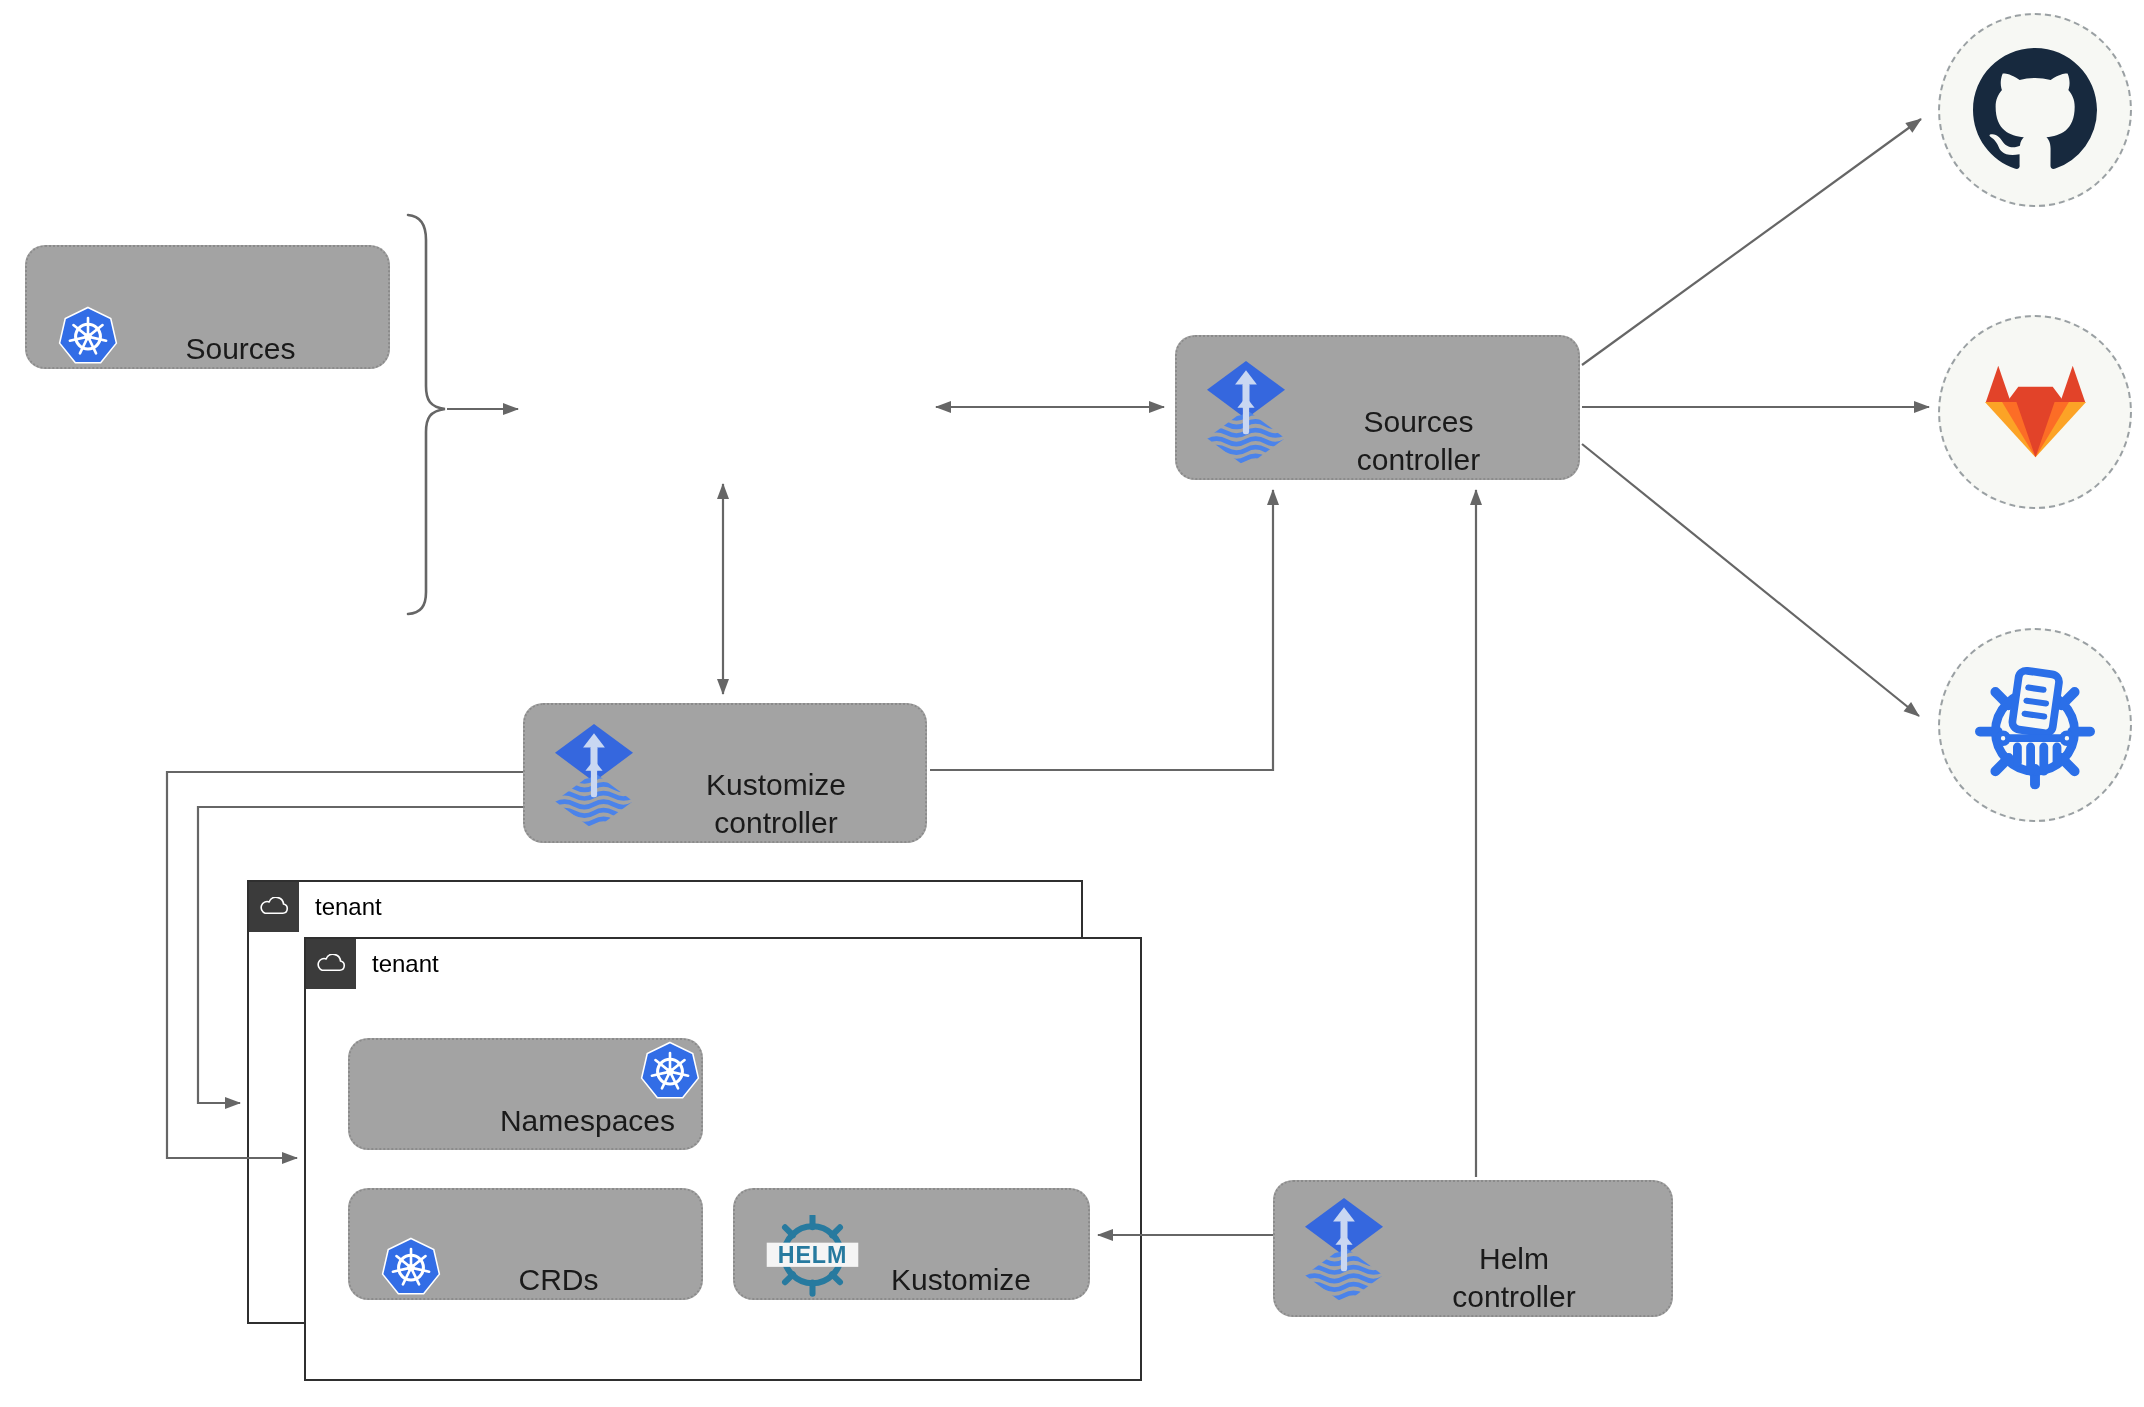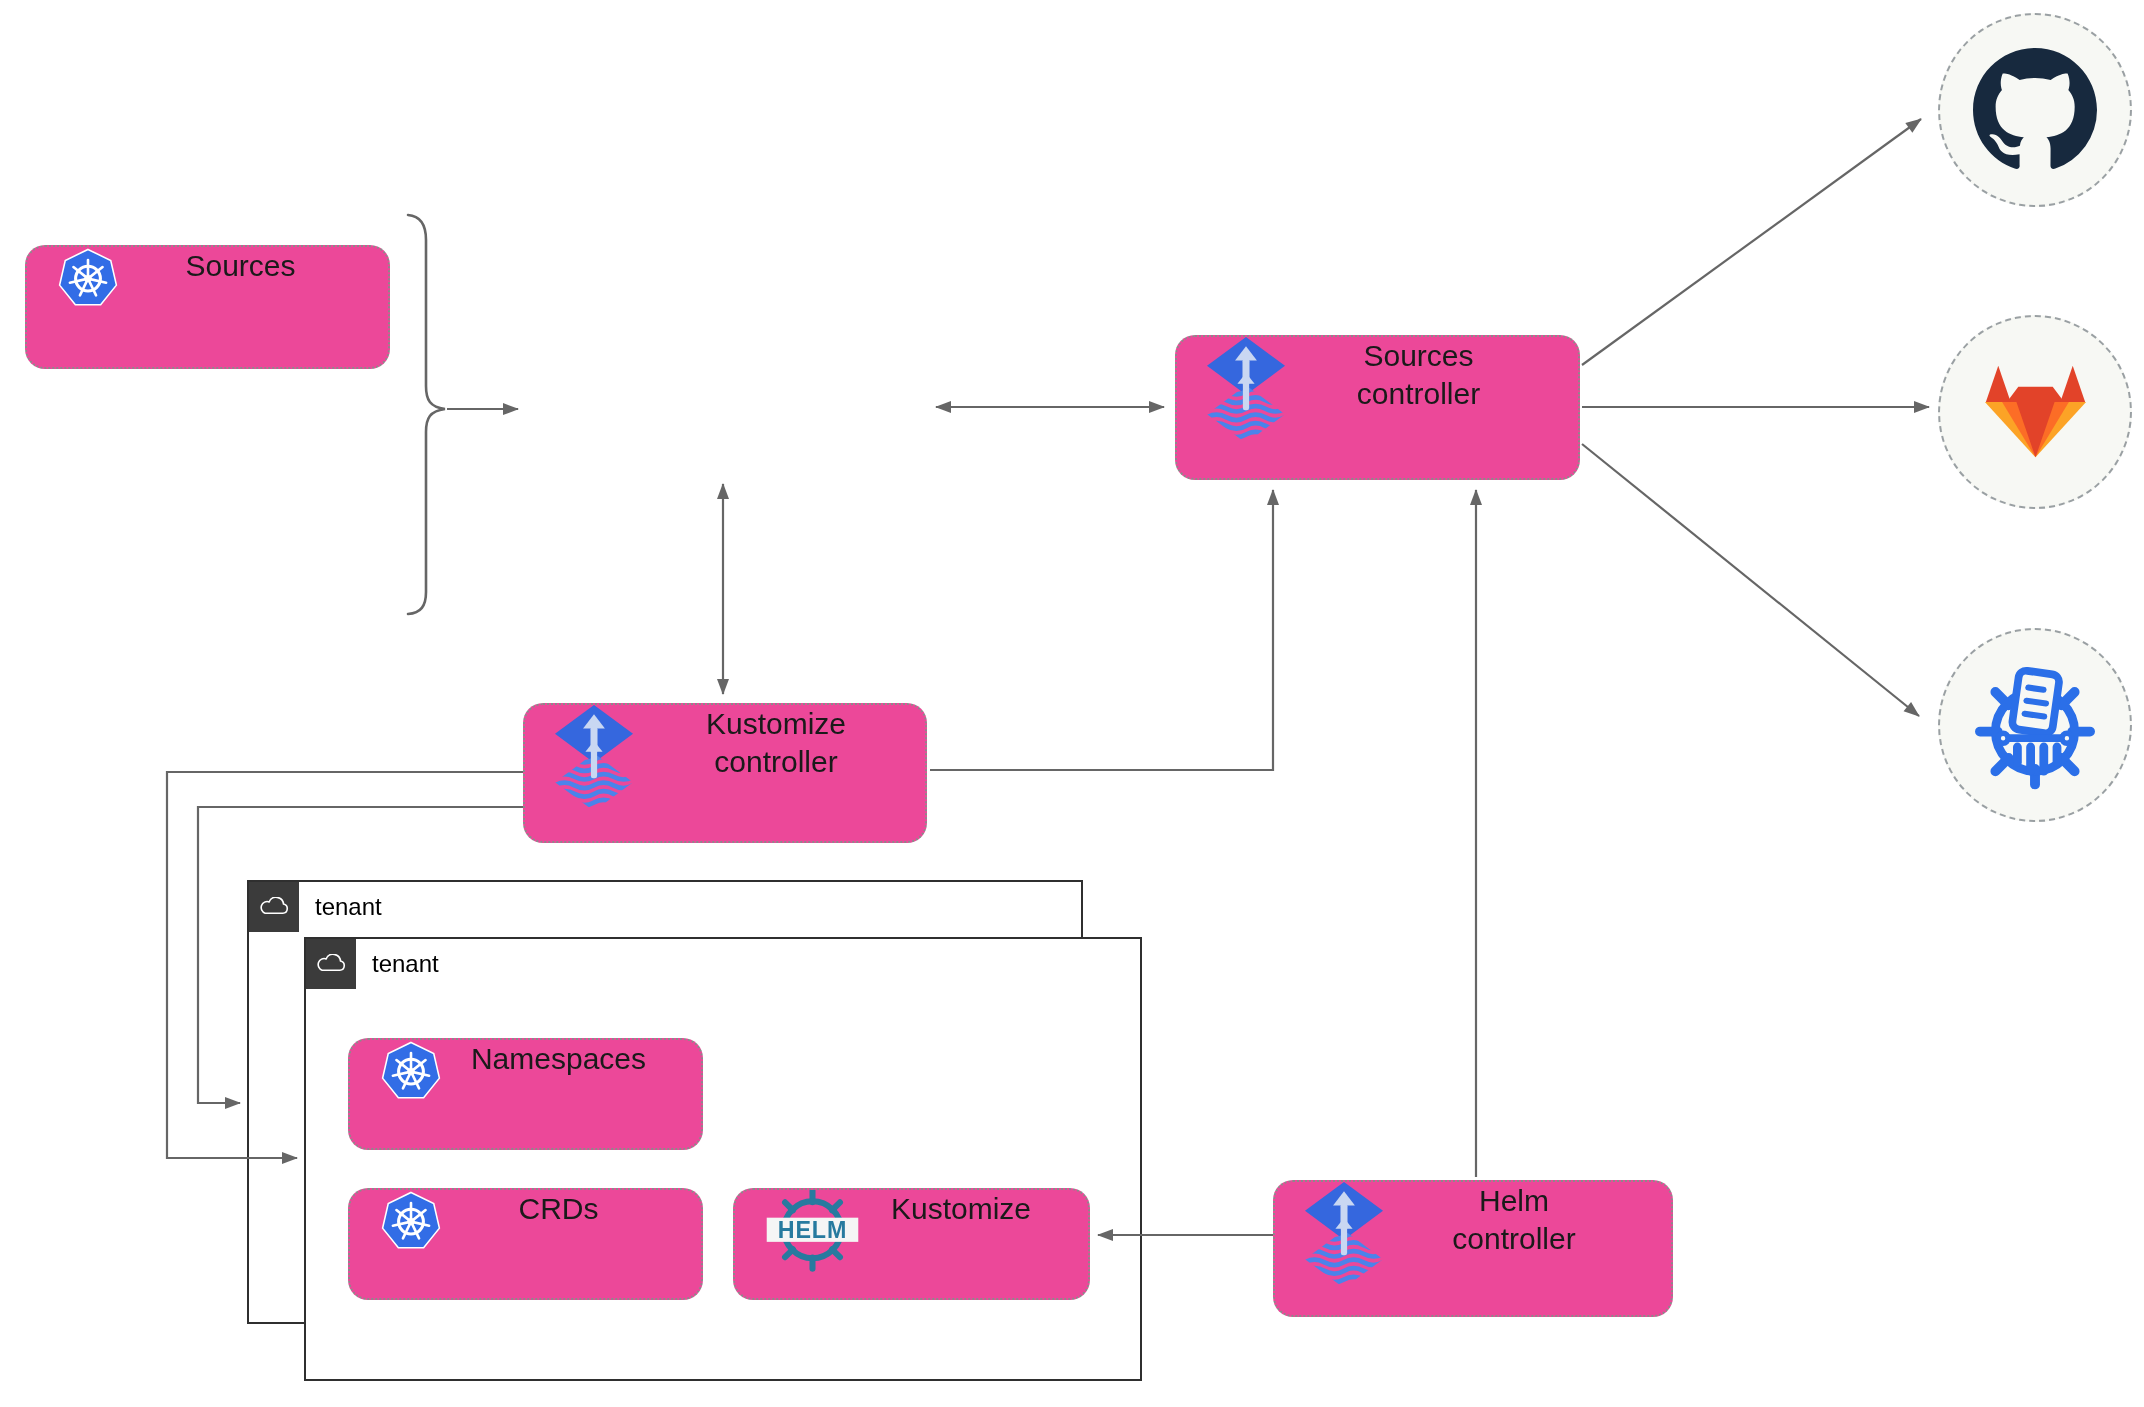"Sources" .node { align-items: flex-start -> flex-end; background: #ec4899 -> #a3a3a3 }
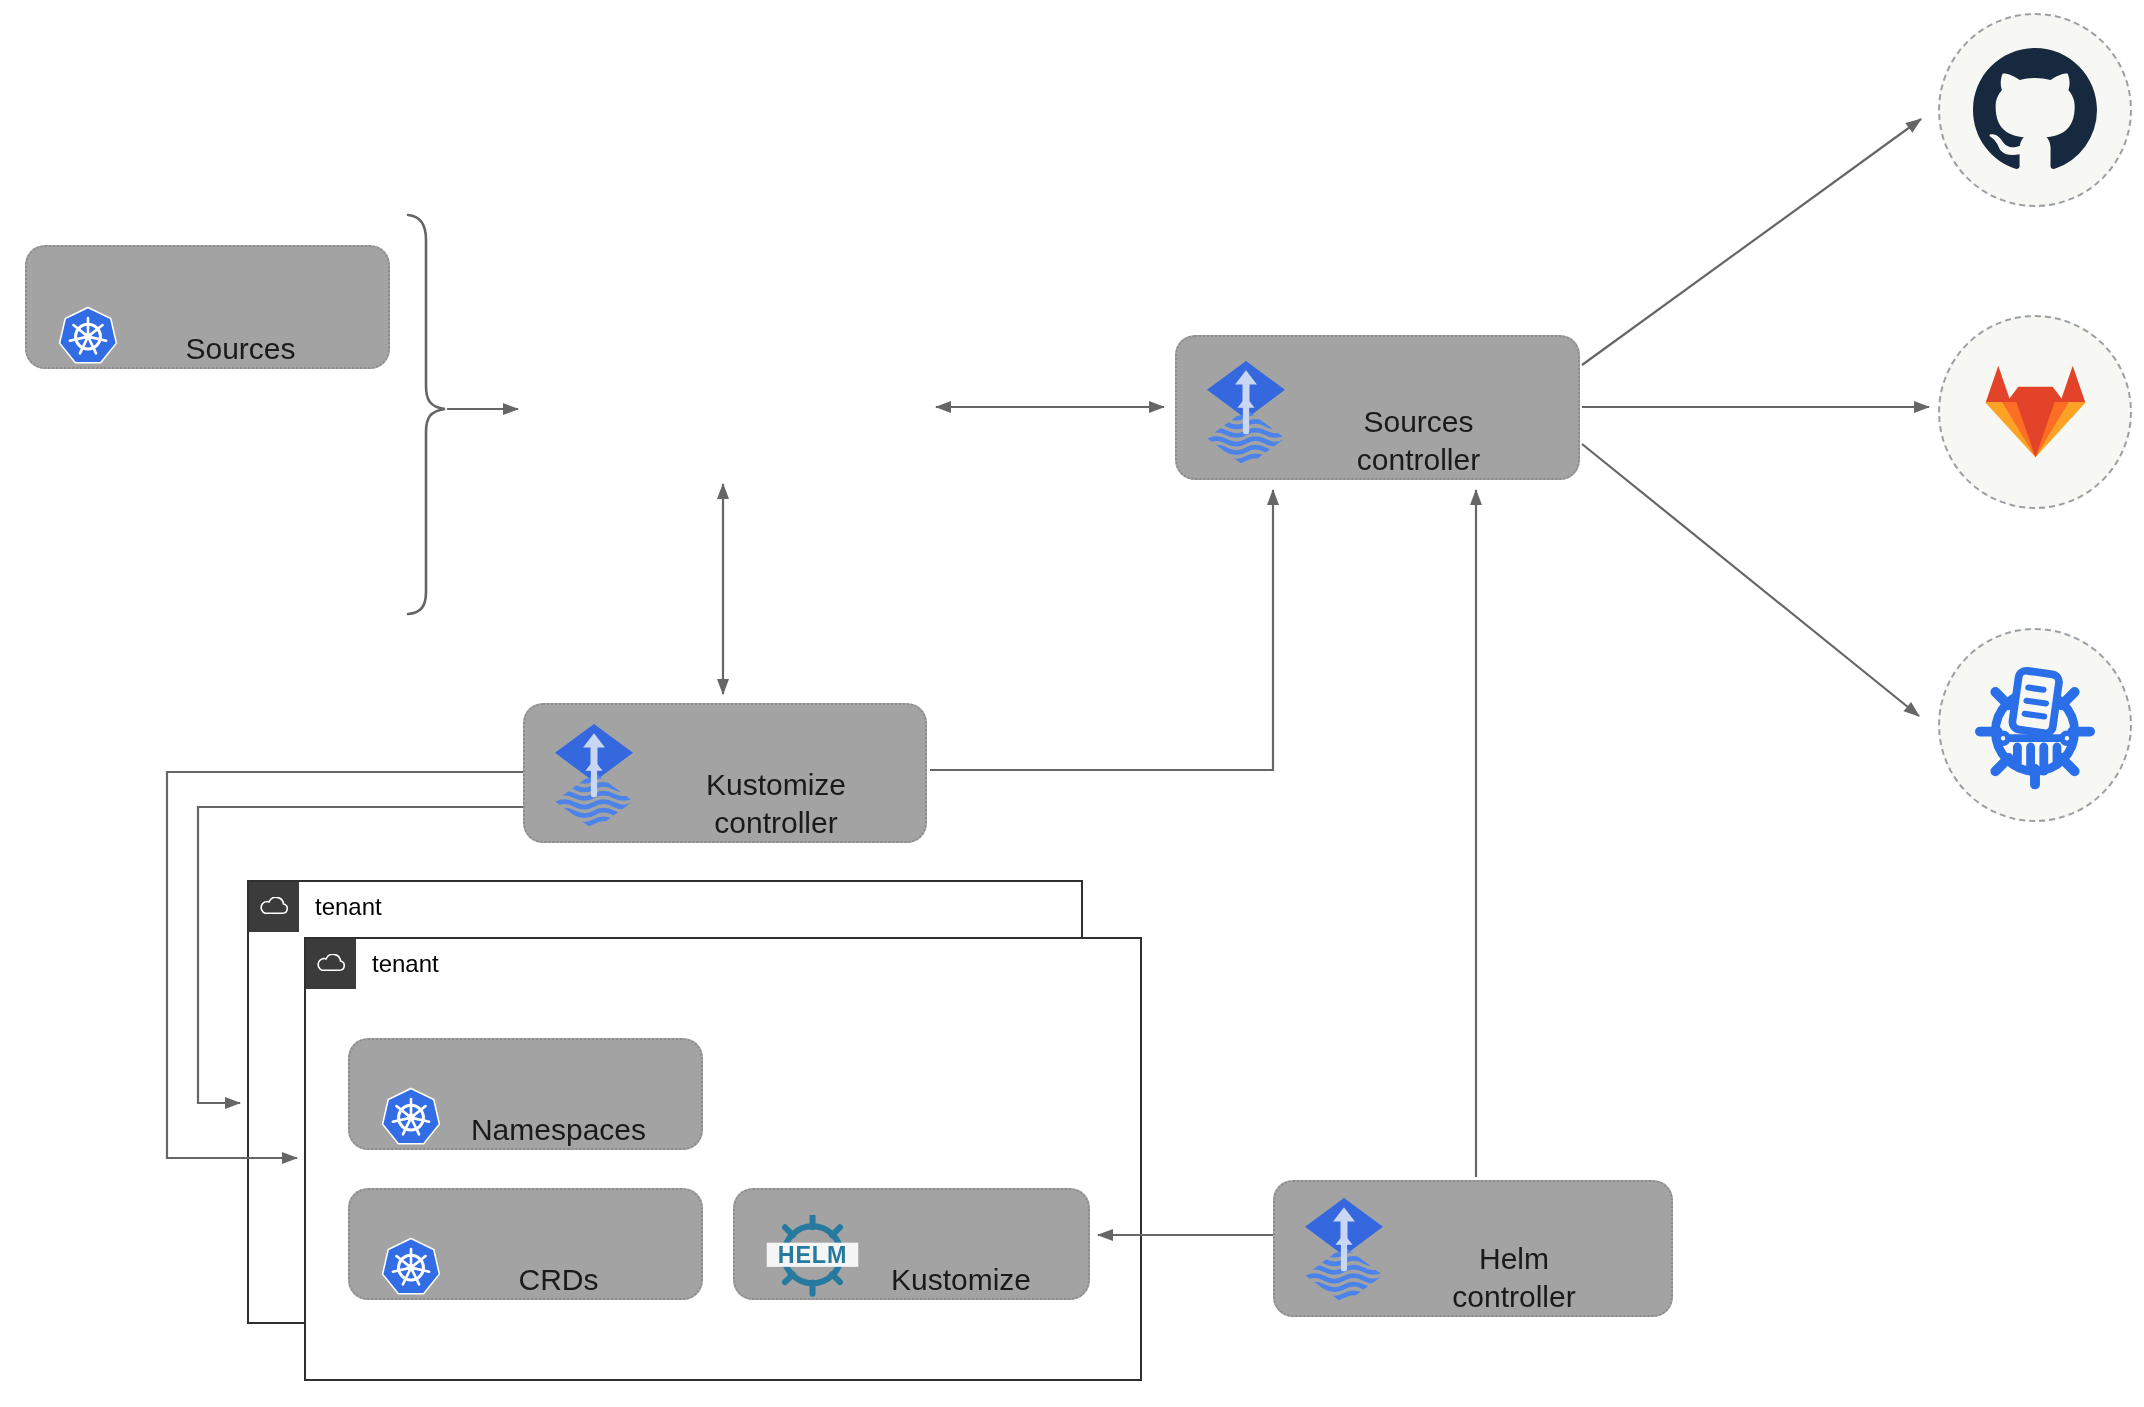"Namespaces" #n-namespaces { flex-direction: none -> column }
